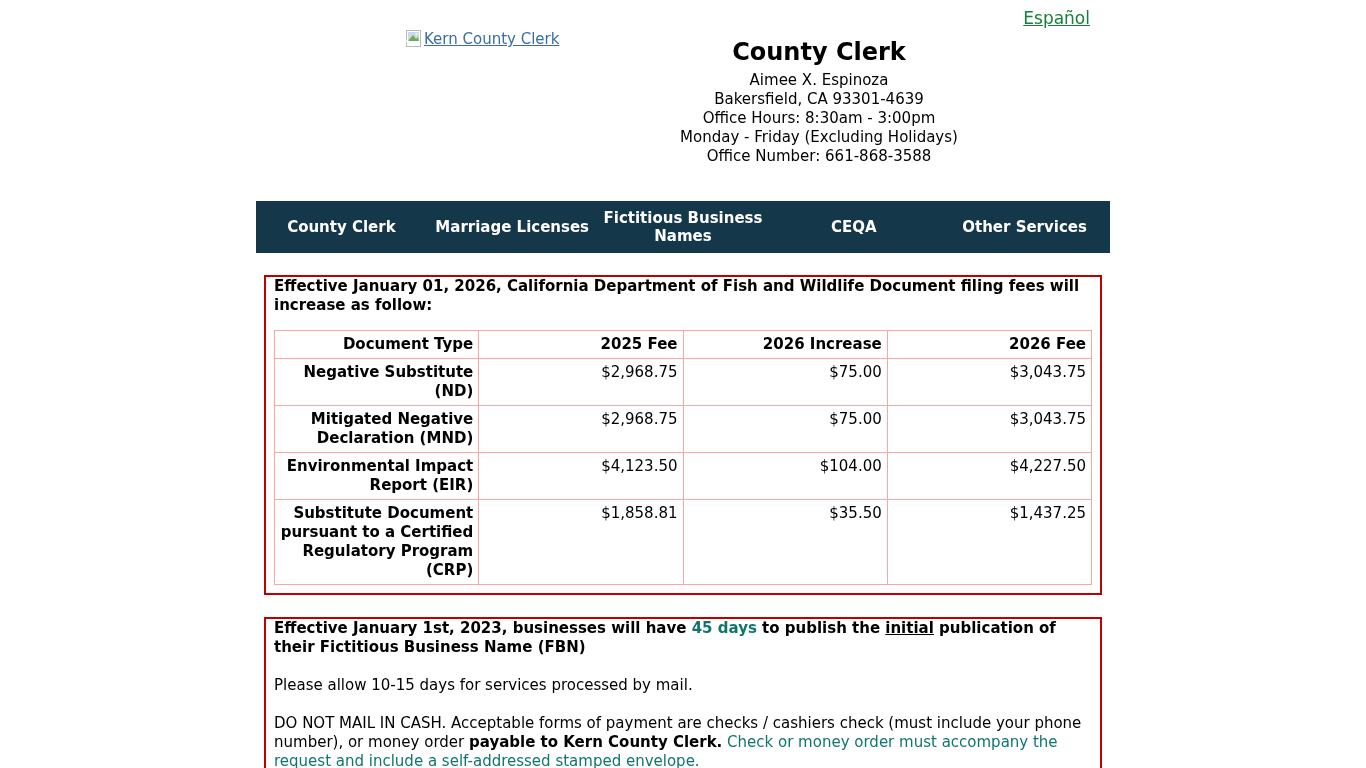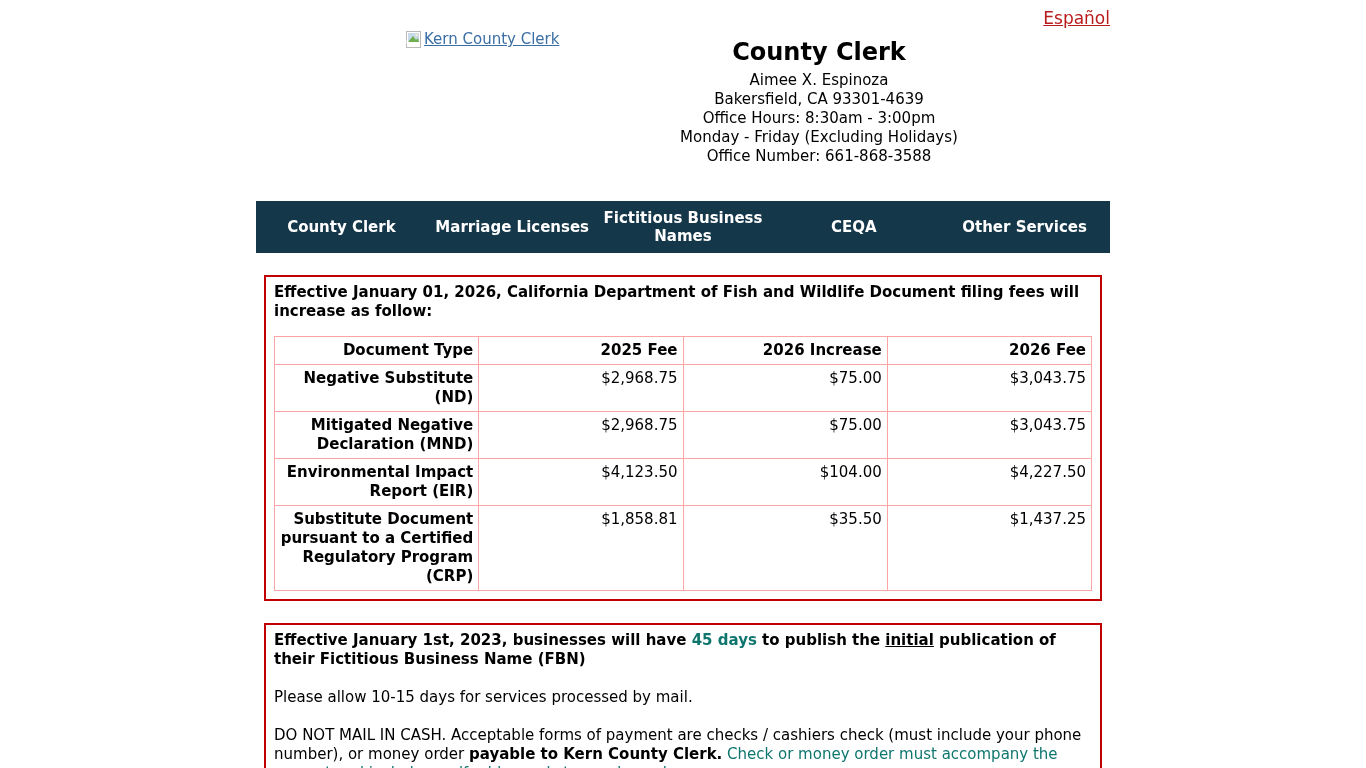"Español" .espanol-link { color: #b91c1c -> #15803d; right: 0 -> 20px }
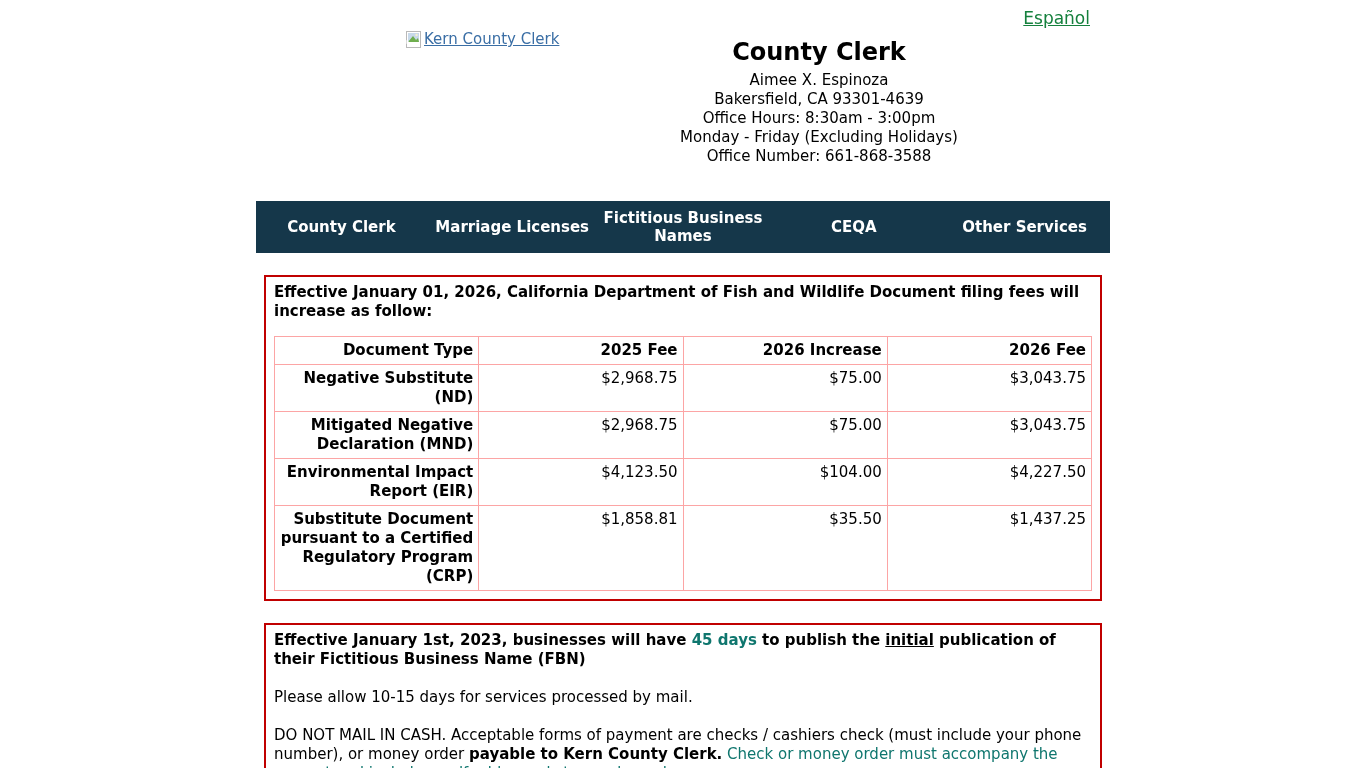"Kern County Clerk" .logo-link { align-items: flex-end -> flex-start }
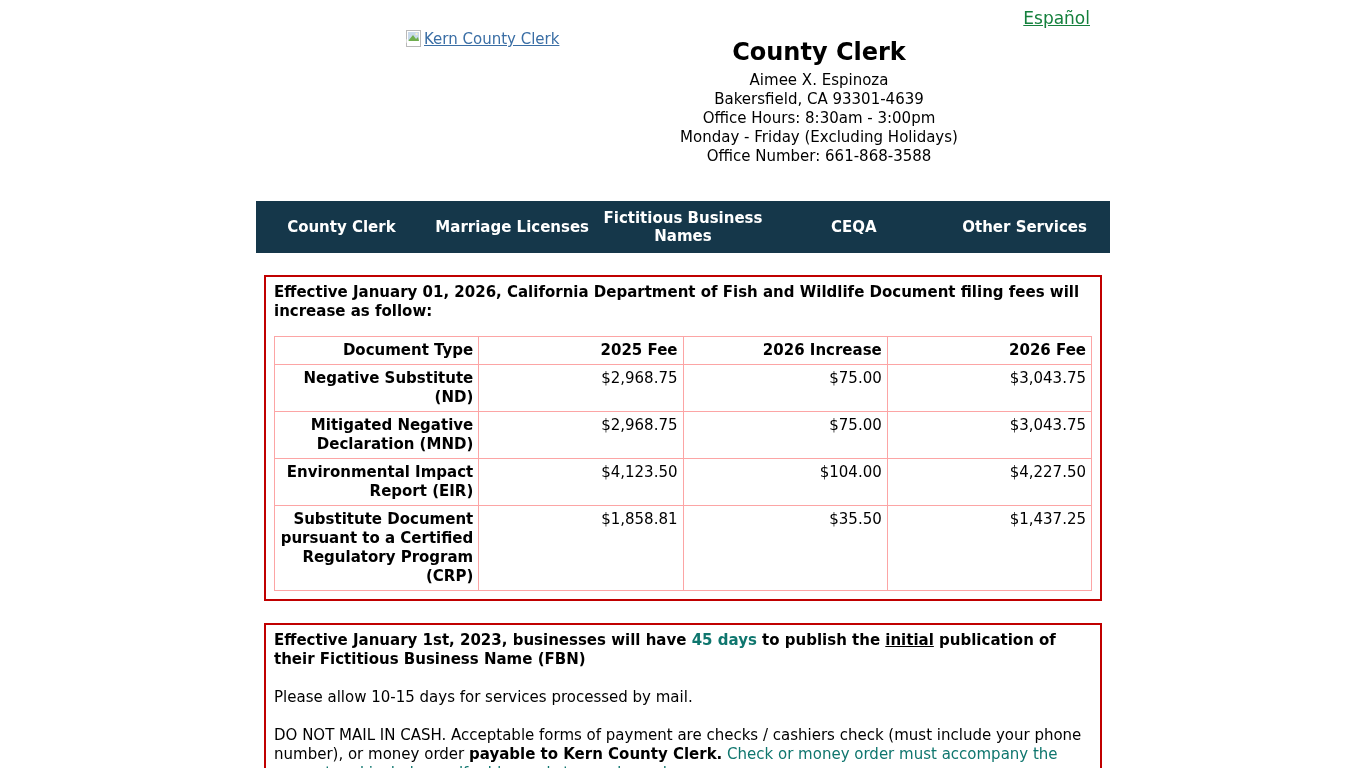"Effective January 01, 2026, California" .notice { padding: 6px 8px 5px 8px -> 0 8px 5px 8px }
